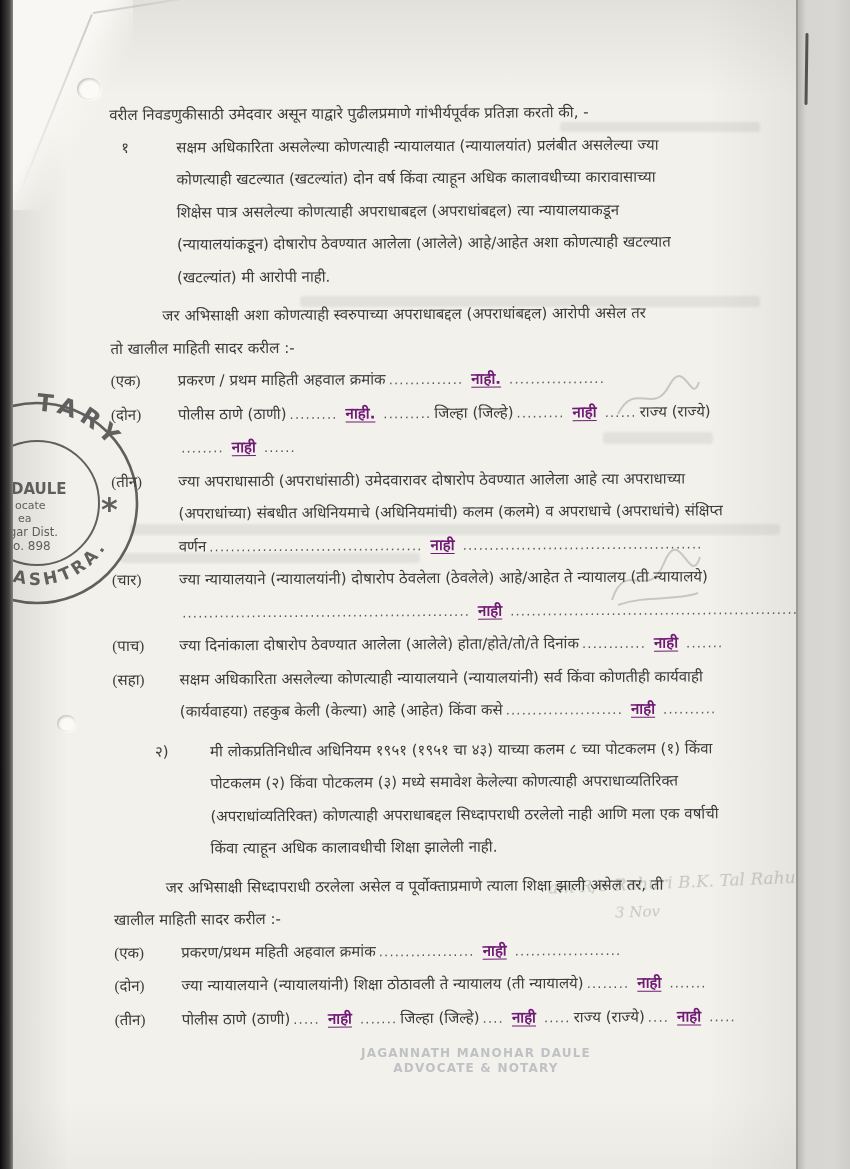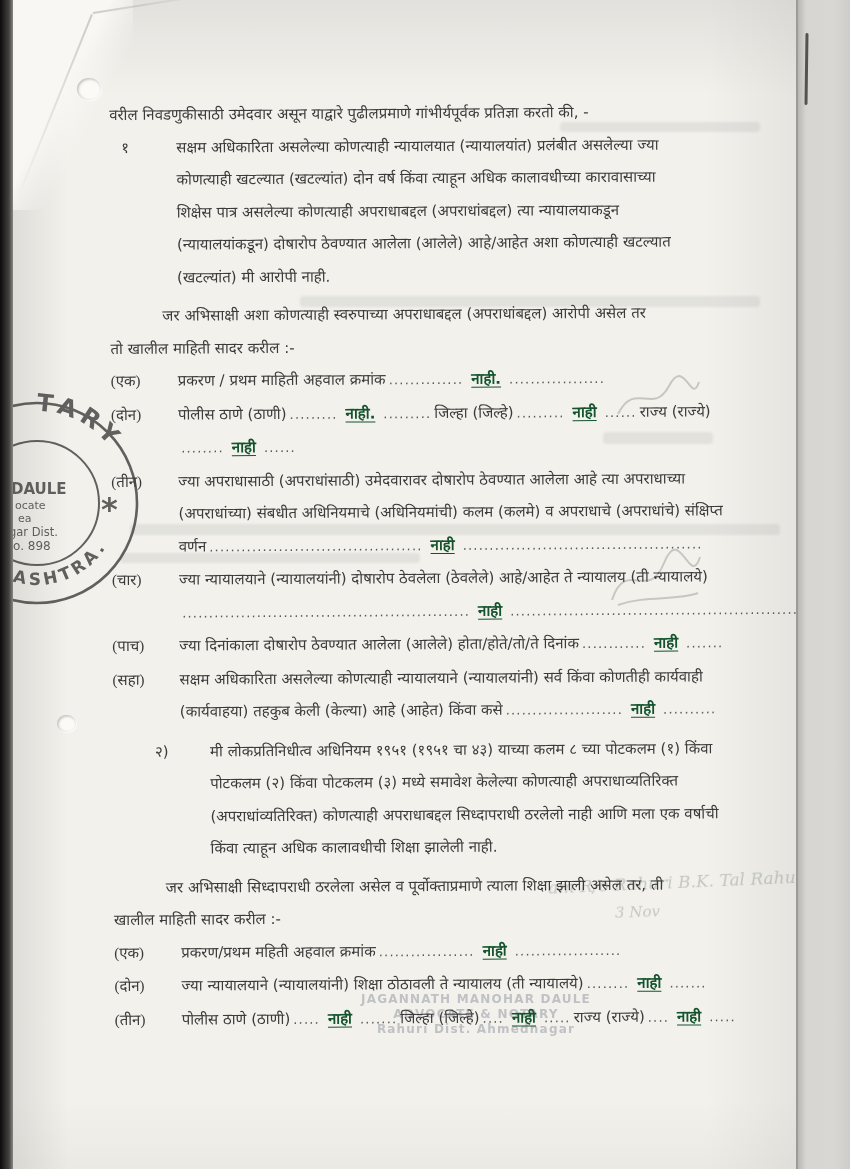"नाही." .val { color: #14532d -> #701a75 }
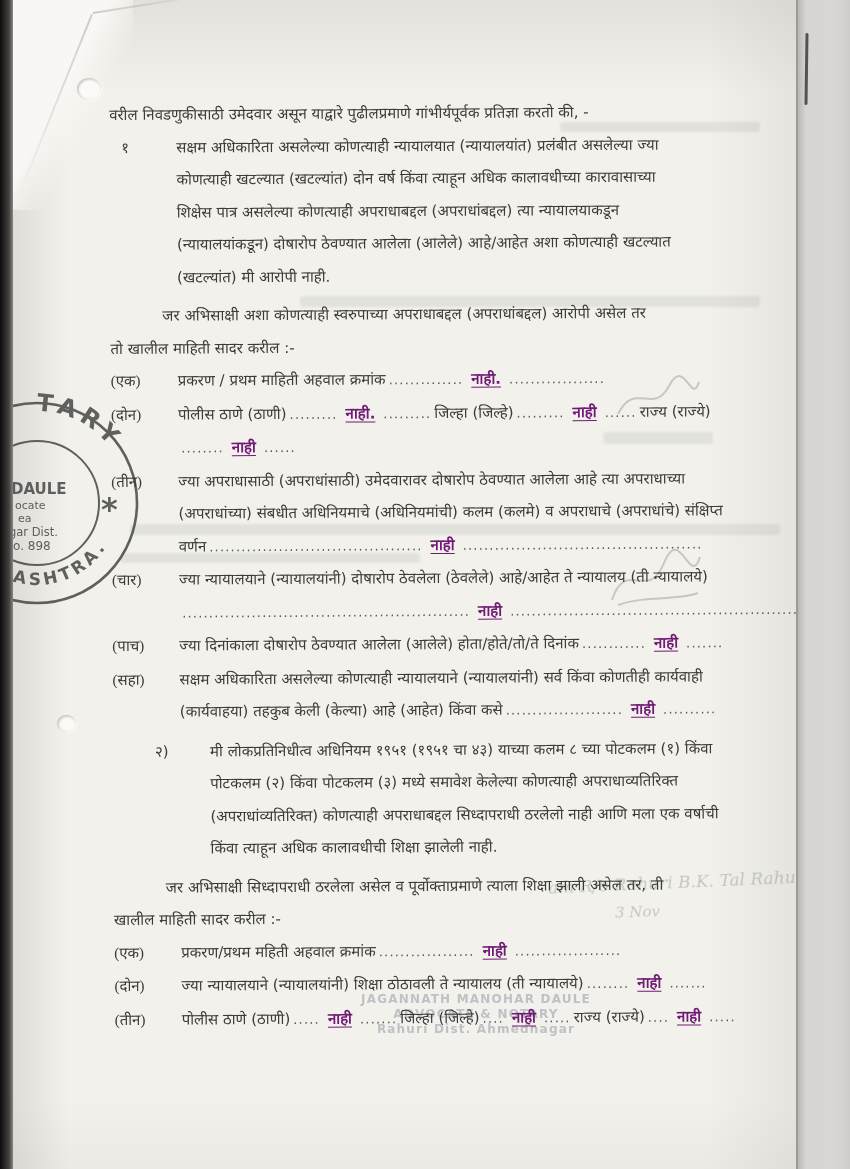"JAGANNATH MANOHAR DAULE" .ghost-stamp { top: 992px -> 1046px }
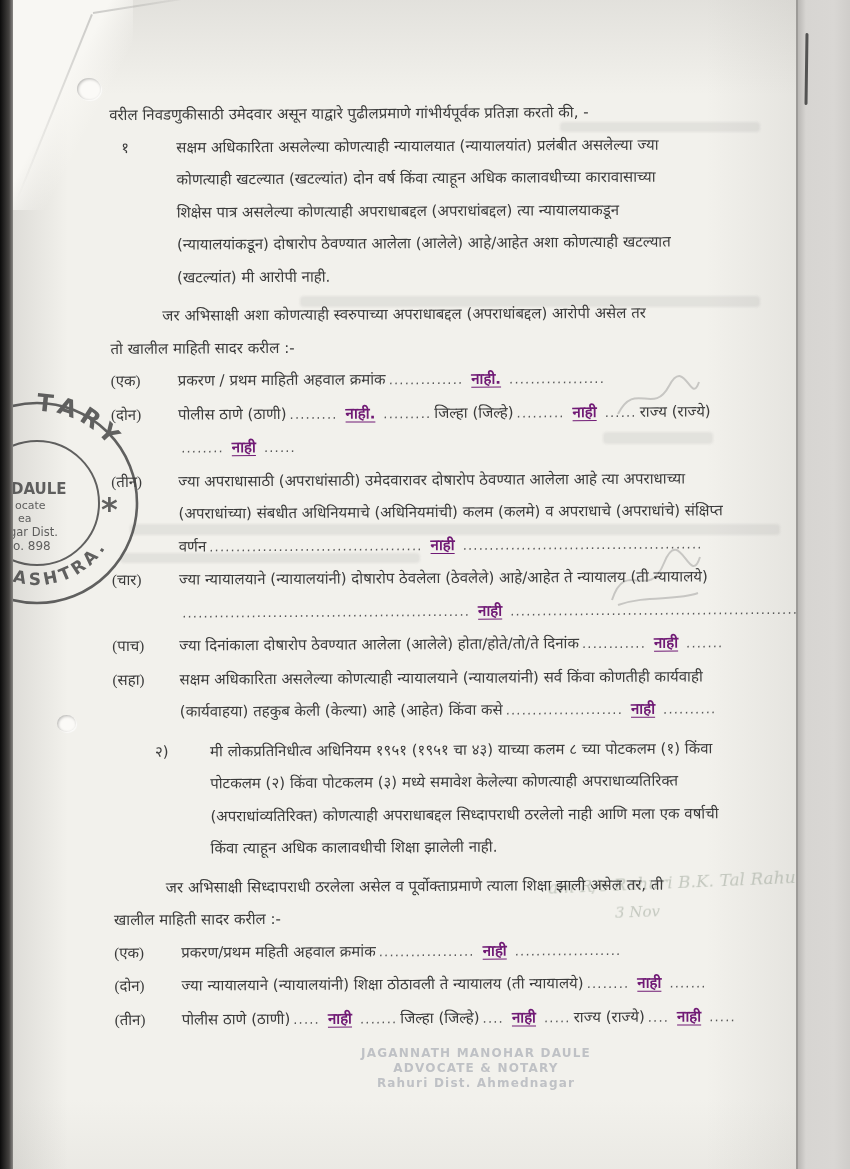"Rahuri Dist. Ahmednagar" div.gs3 { html: <div>Rahuri Dist. Ahmednagar</div> -> none }
